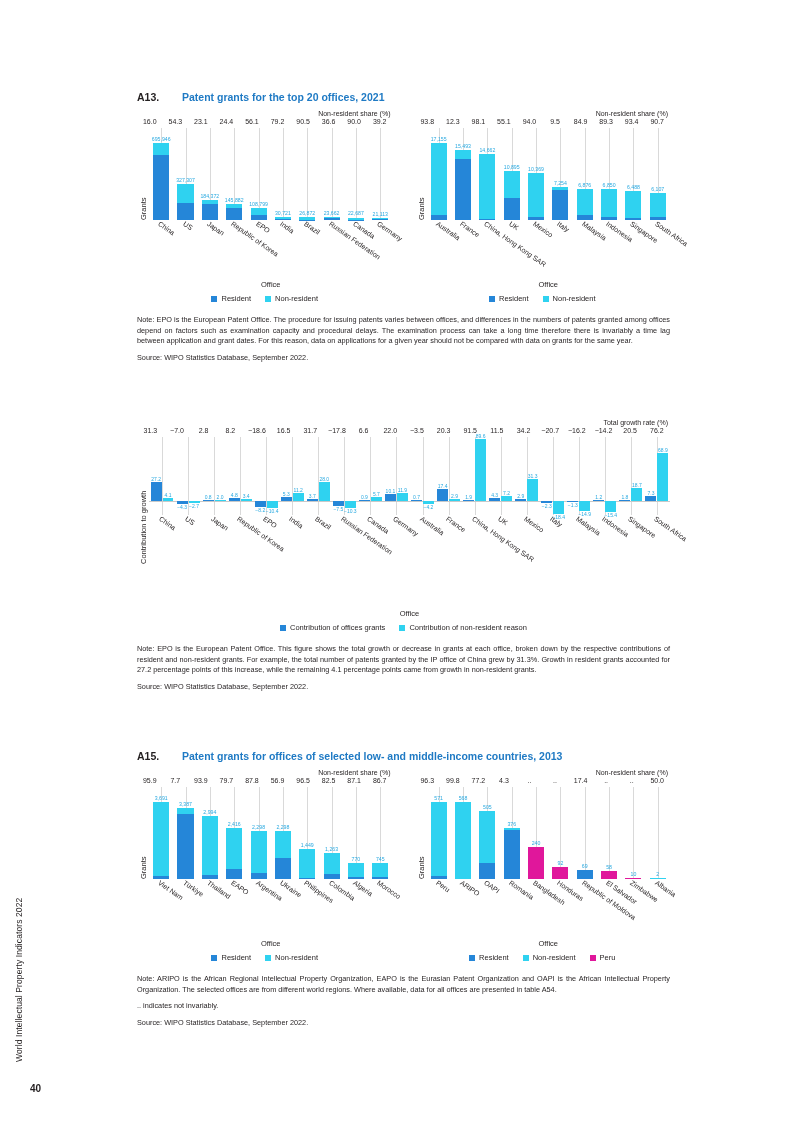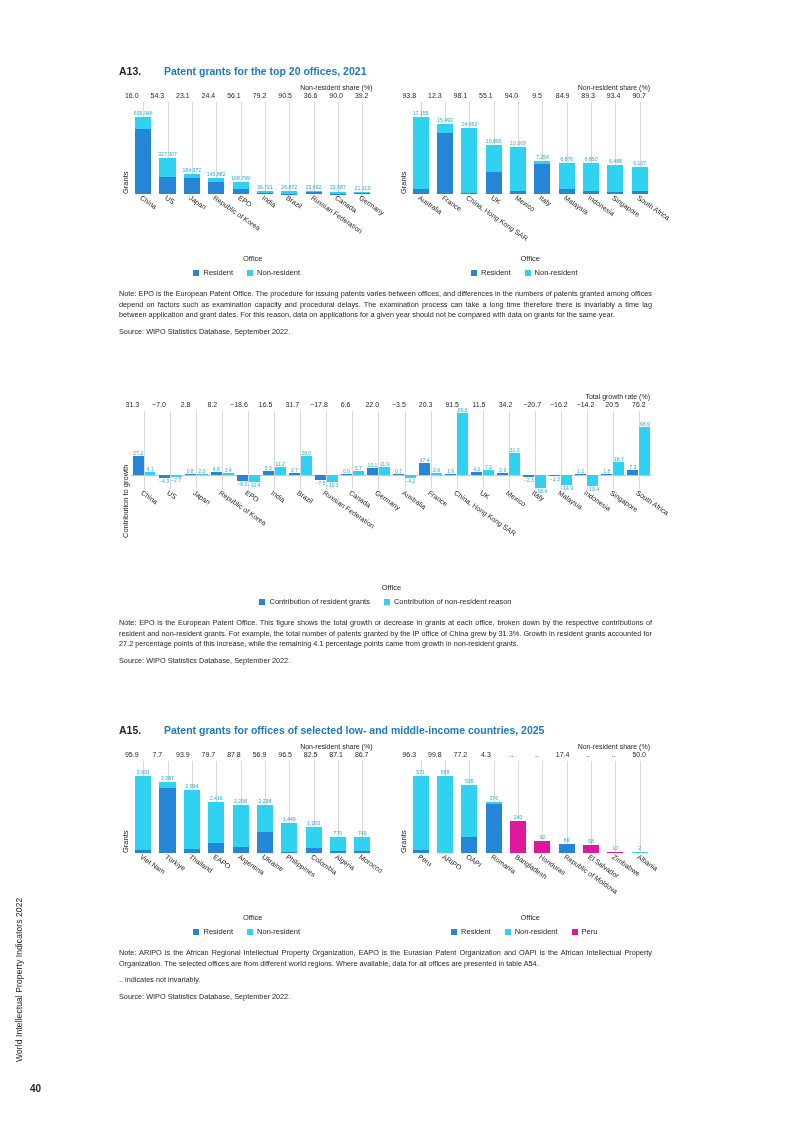"A13." .fig { left: 119px -> 137px; margin-top: none -> 26px }
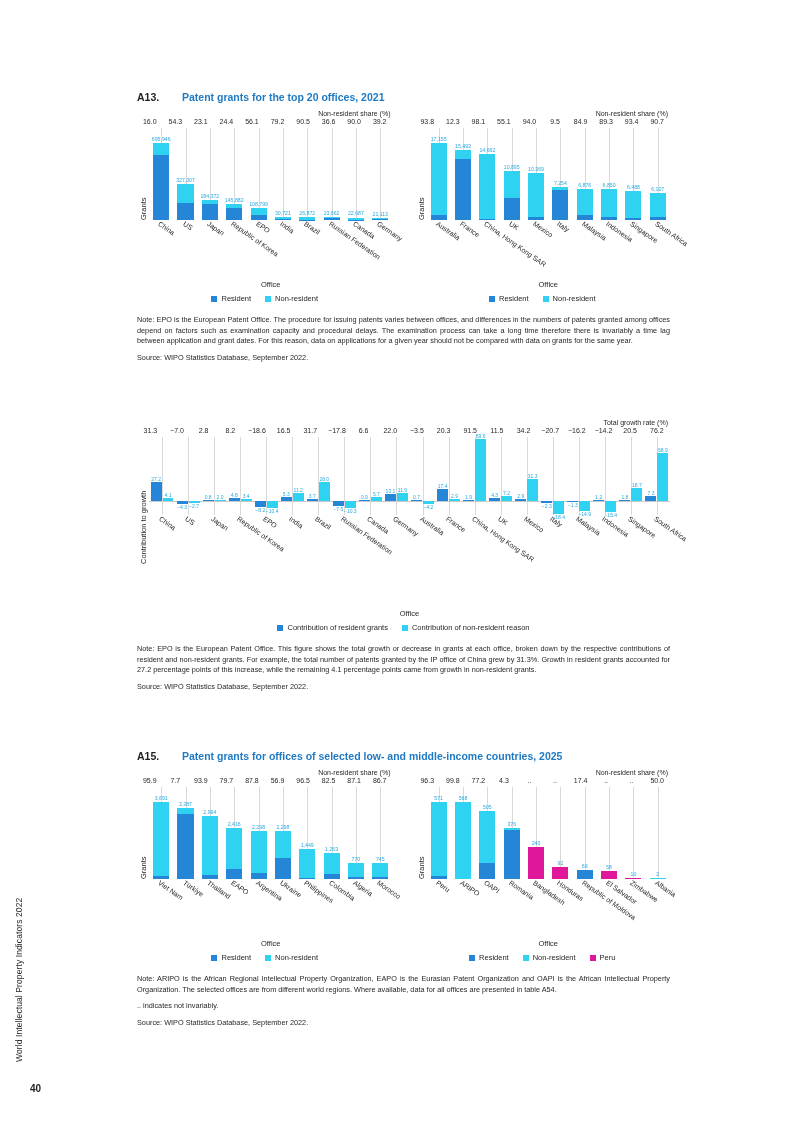"Contribution of resident grants" span { text: resident -> offices }
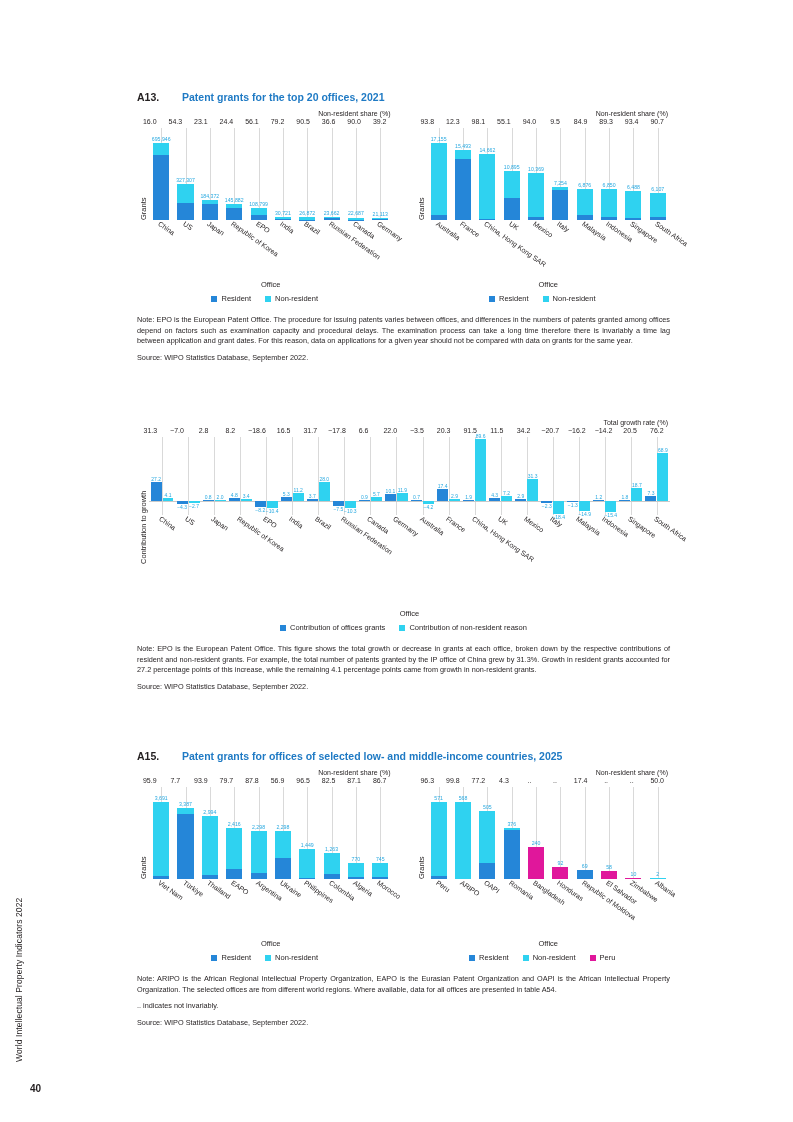"Patent grants for offices of" div.fig-title { text: 2025 -> 2013 }
